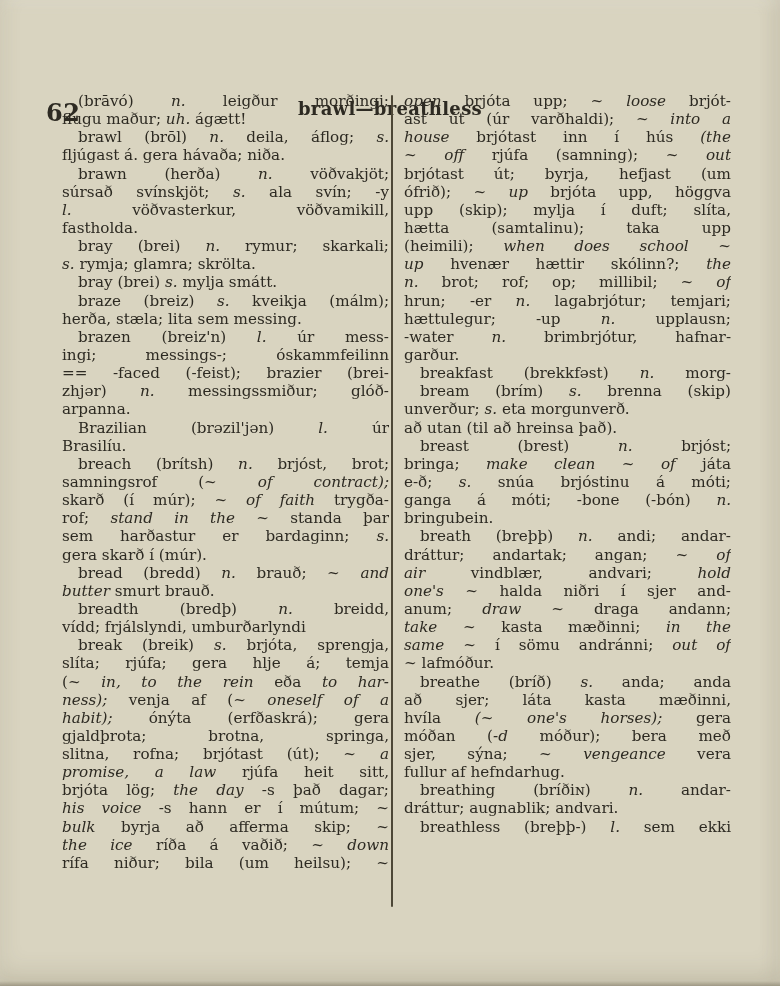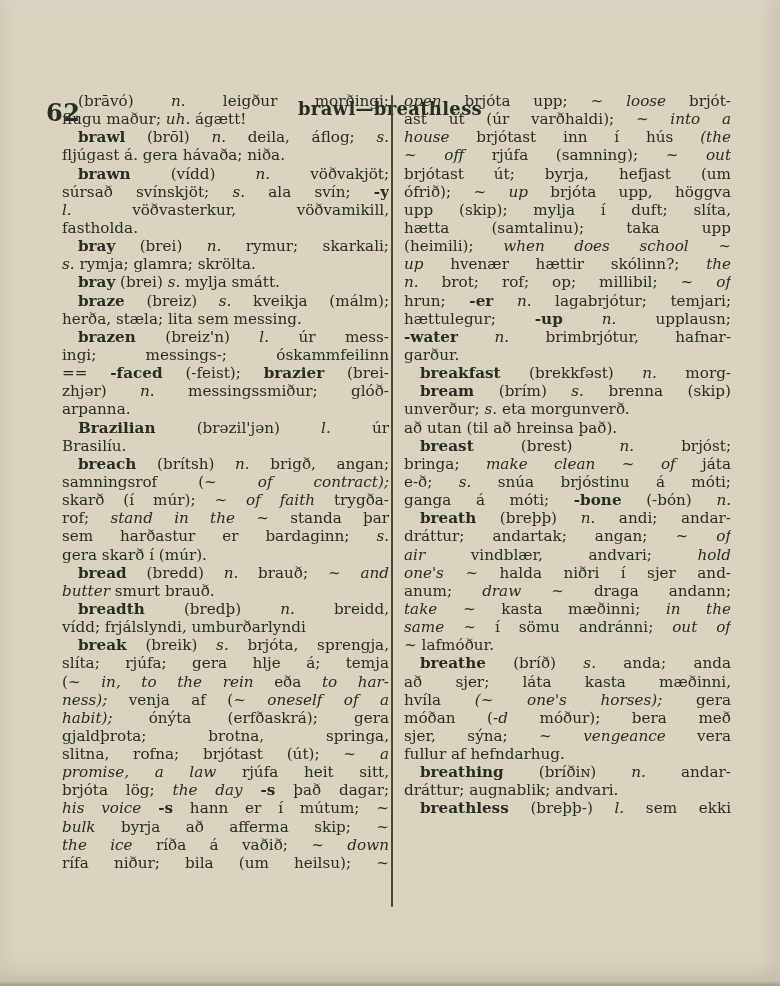"brawl" .f-b { font-weight: bold -> normal }
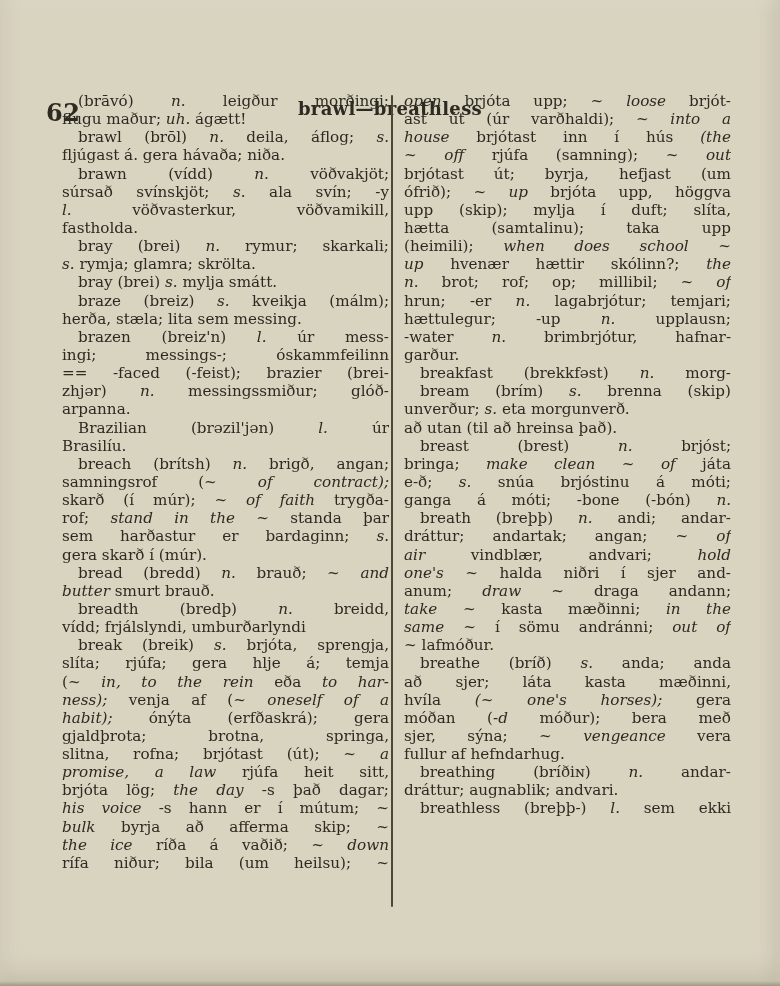"(vídd)" span { text: vídd -> herða }
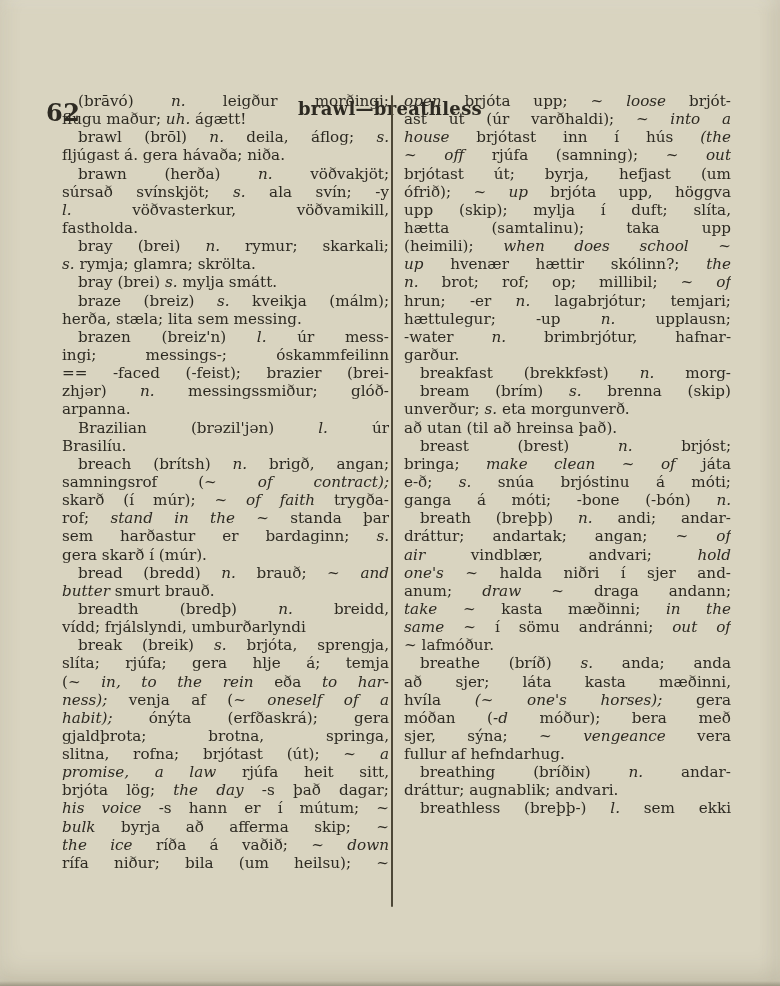"brigð, angan;" span { text: brigð, angan -> brjóst, brot }
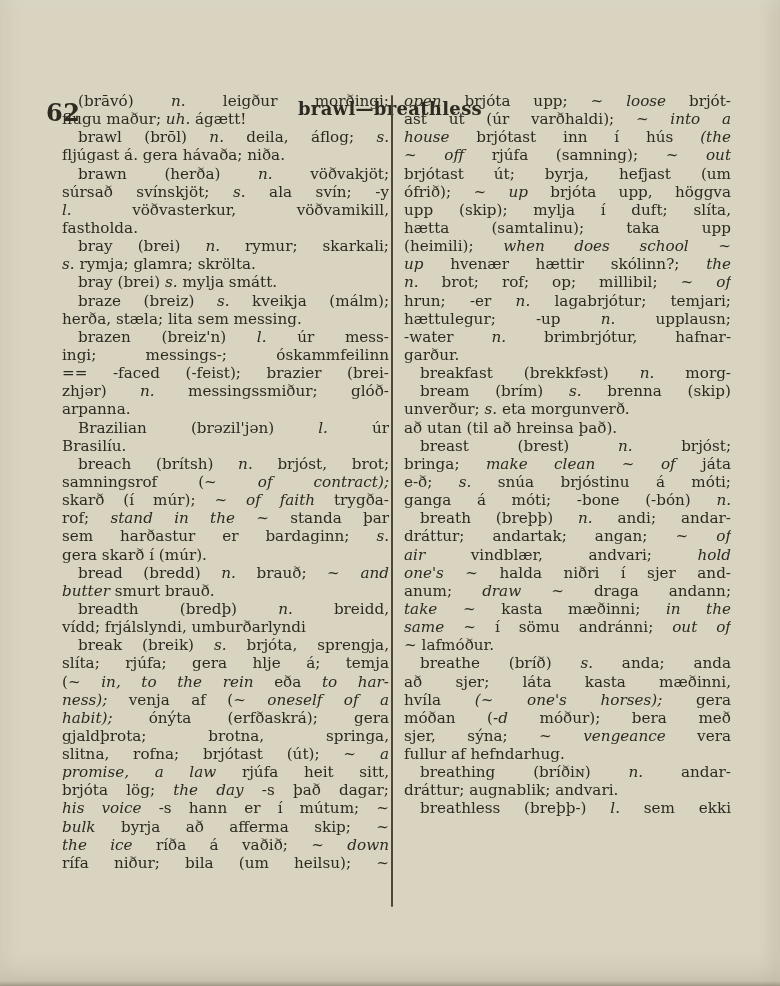"bringubein." div.tline { html: none -> <div><span>bringubein.</span></div> }
